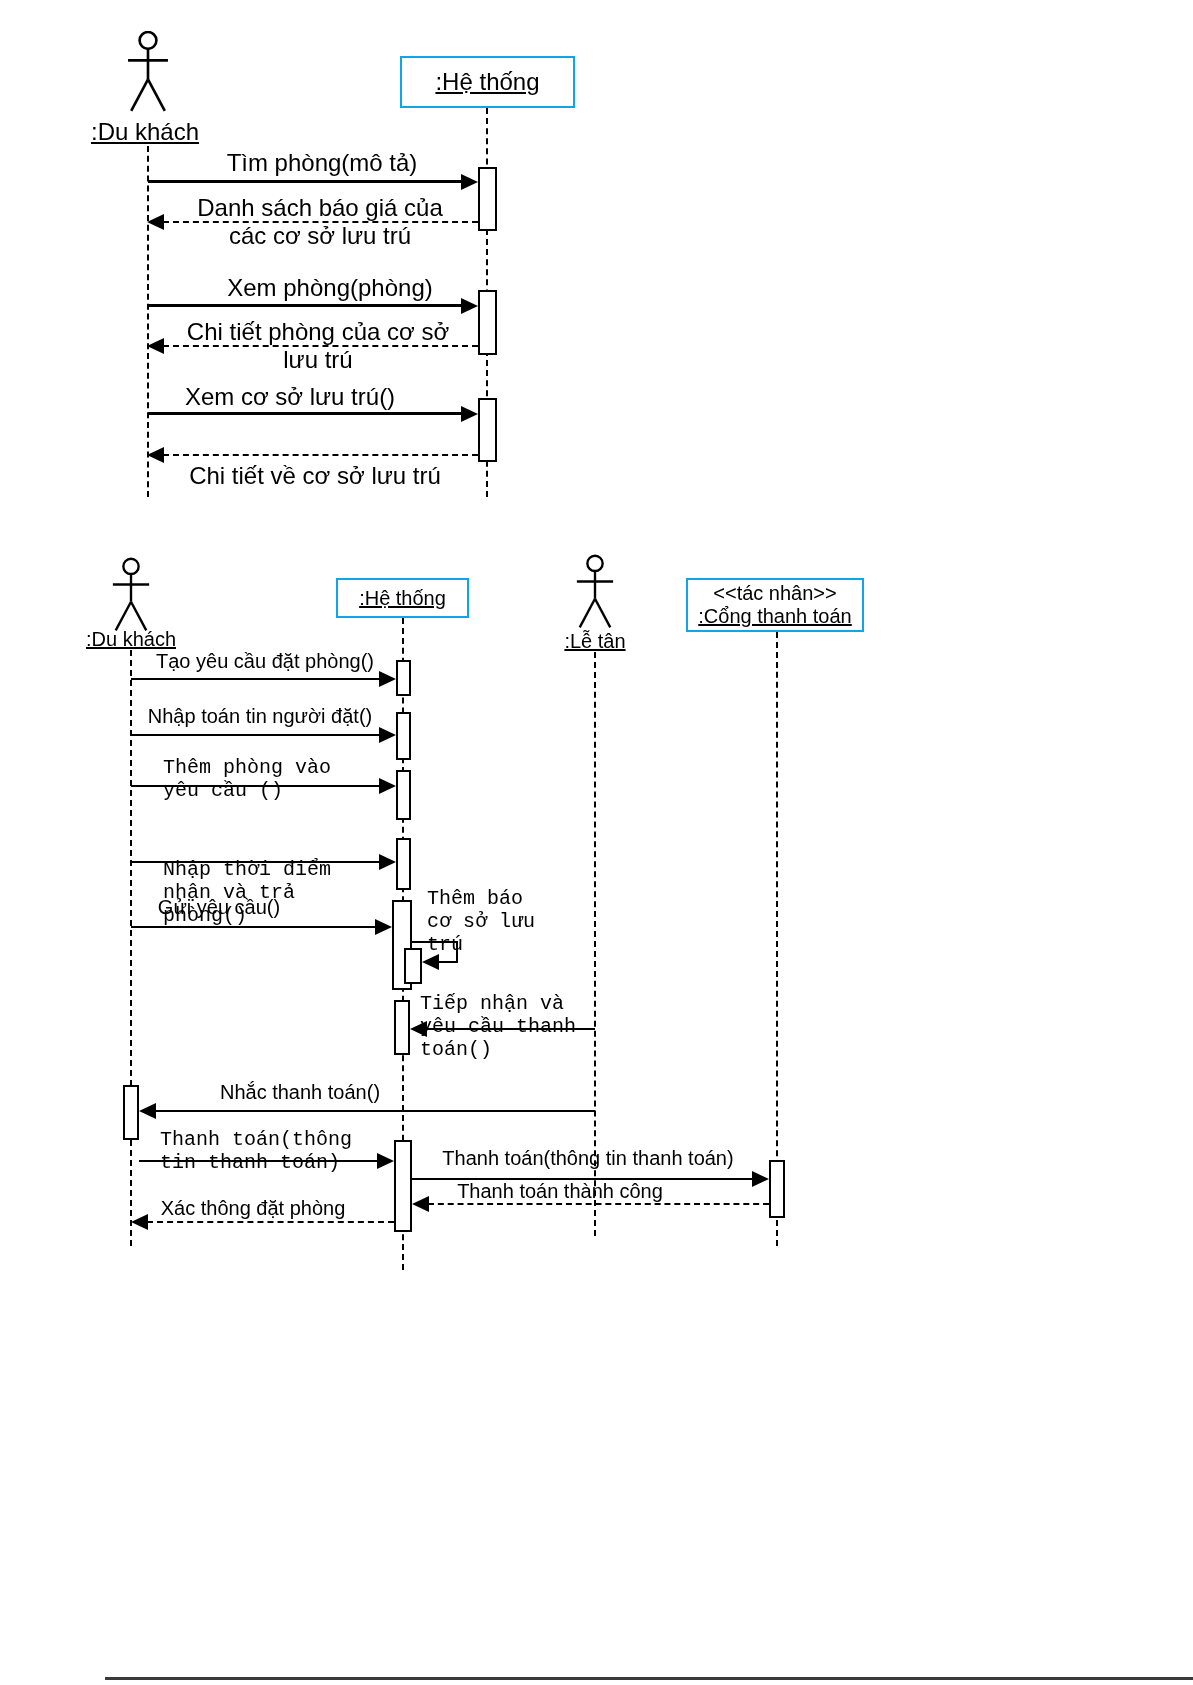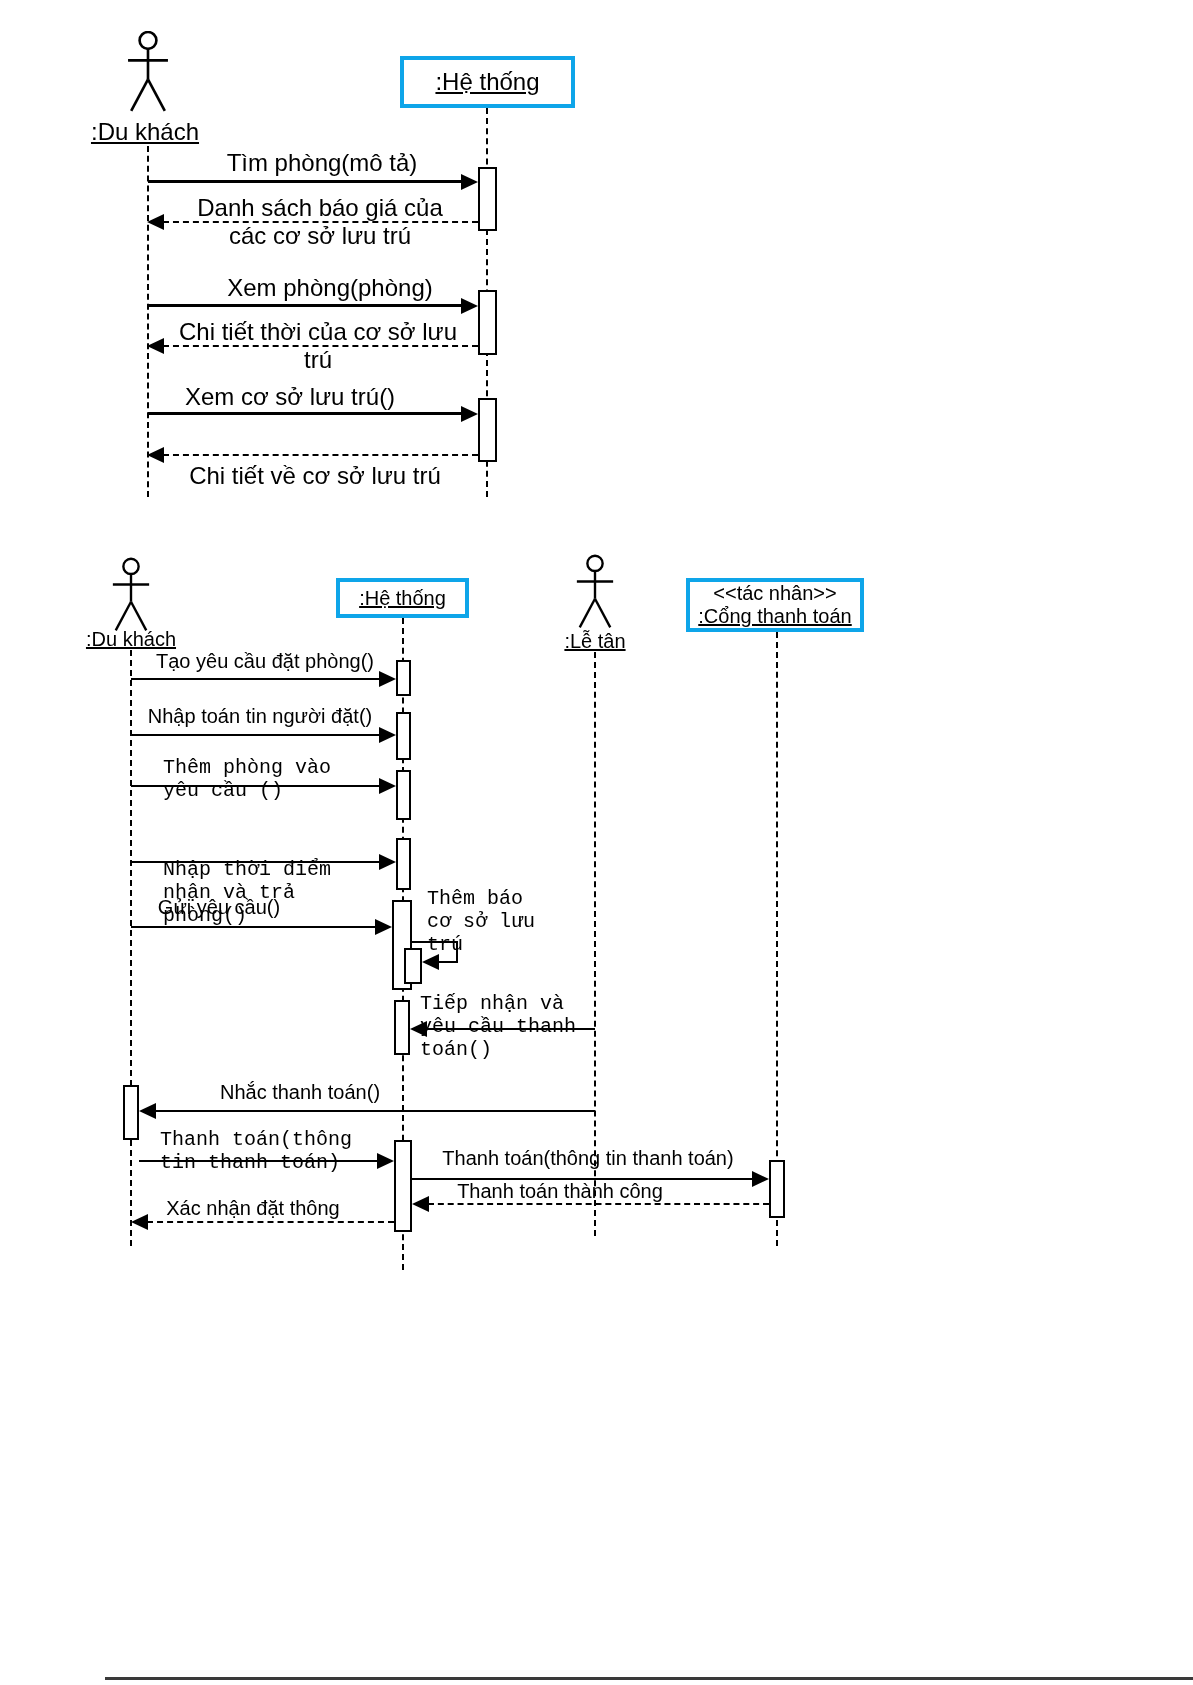":Hệ thống" .pbox { border: 4px solid #0ea5e9 -> 2px solid #0ea5e9 }
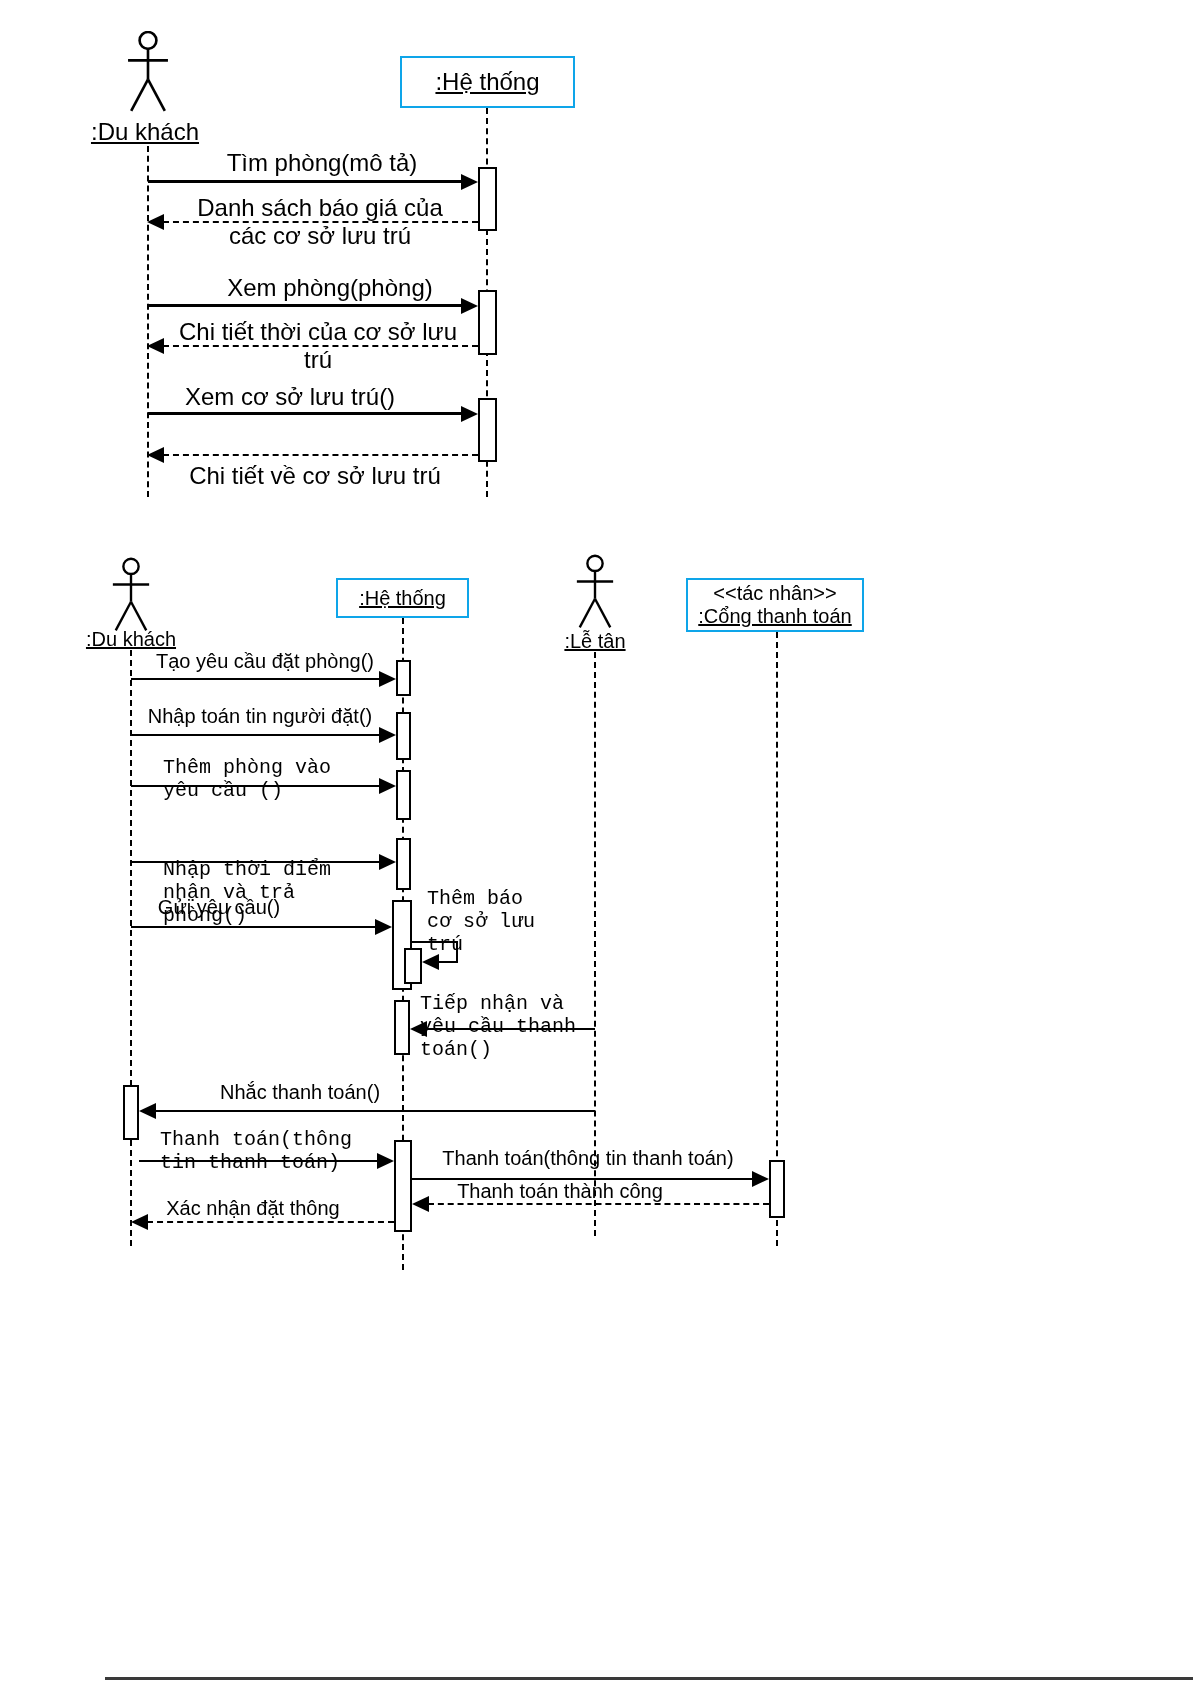"Chi tiết thời của cơ" div.lbl { text: thời -> phòng }
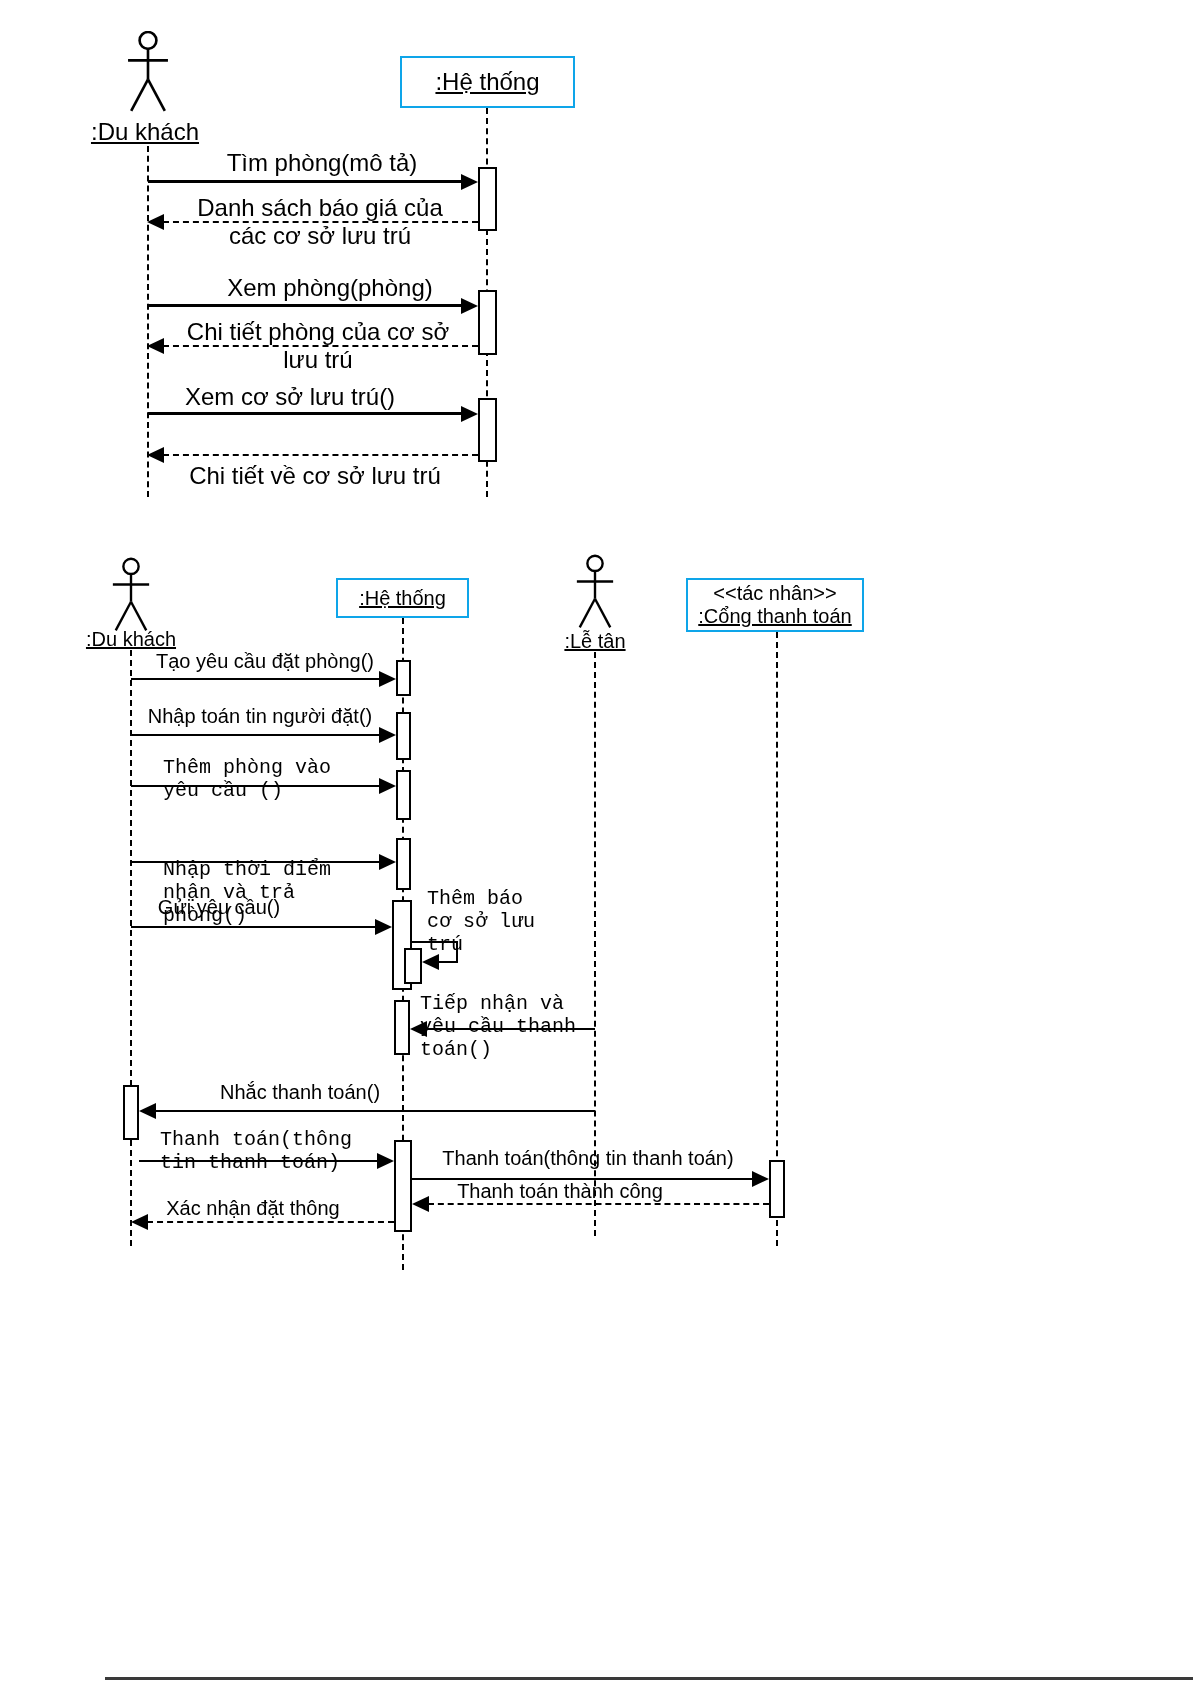"Xác nhận đặt thông" div.lbl { text: nhận đặt thông -> thông đặt phòng }
